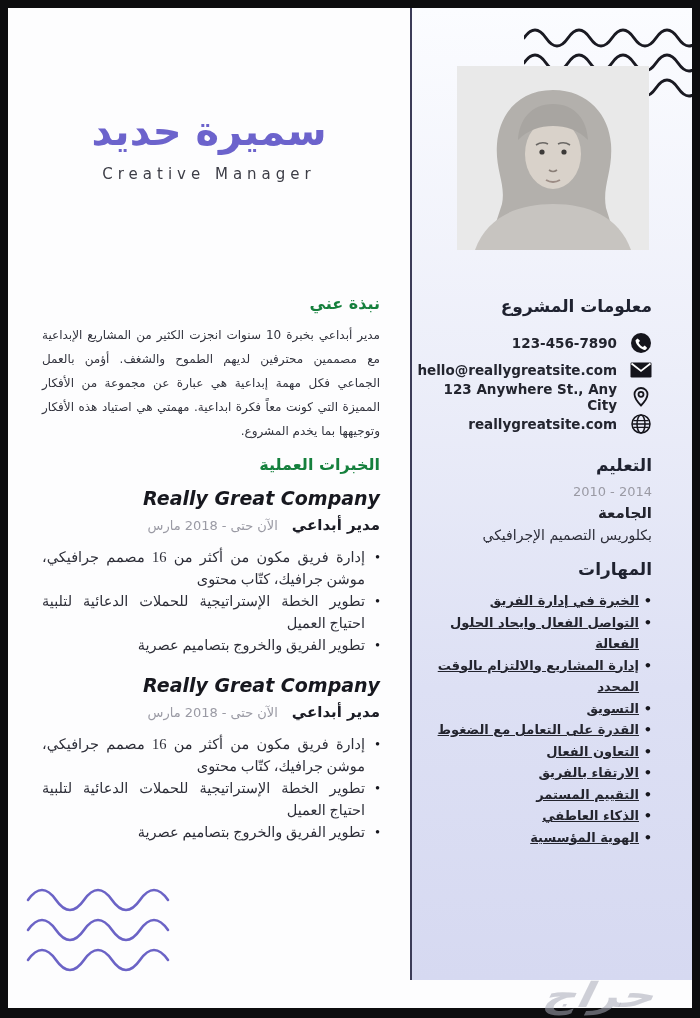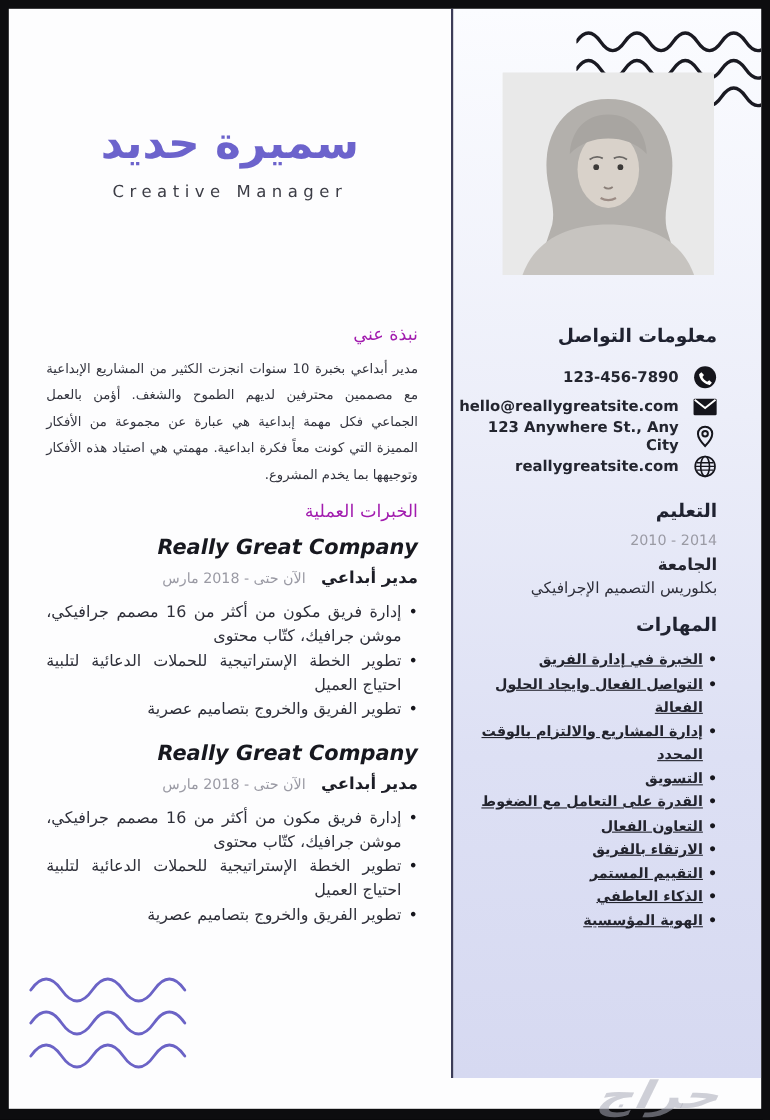"نبذة عني" .sec-title { color: #a21caf -> #15803d; font-weight: 400 -> 700 }
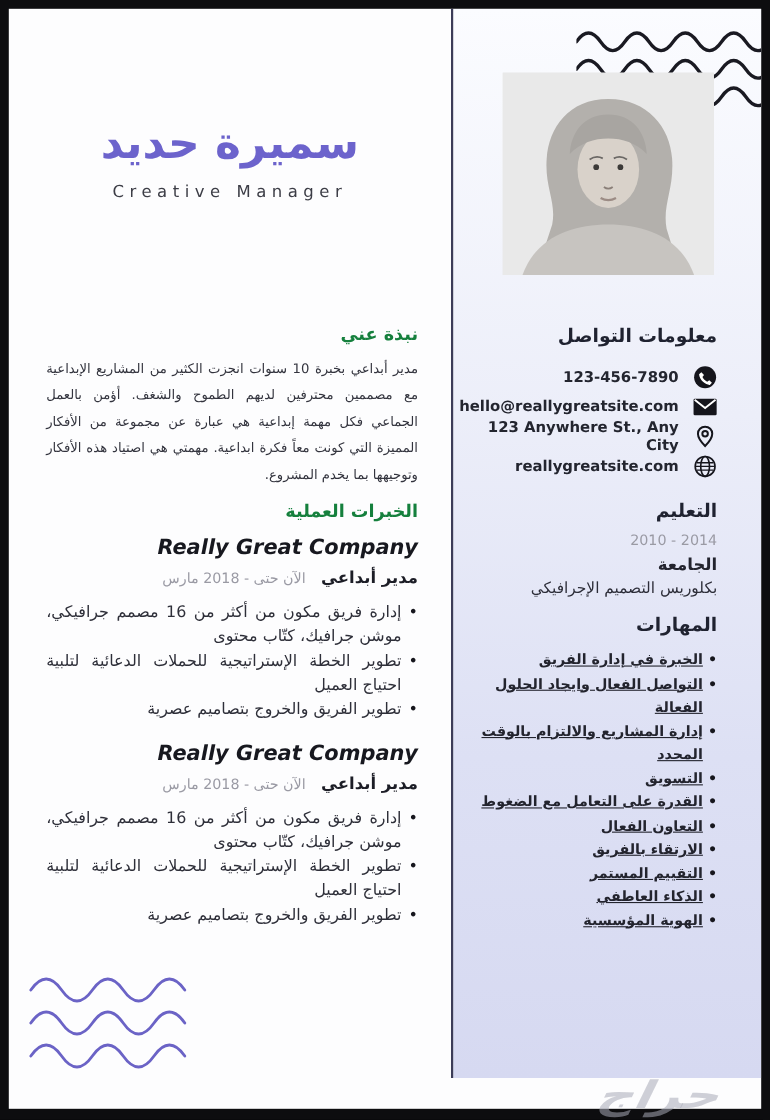"معلومات التواصل" h3.side-title { text: التواصل -> المشروع }
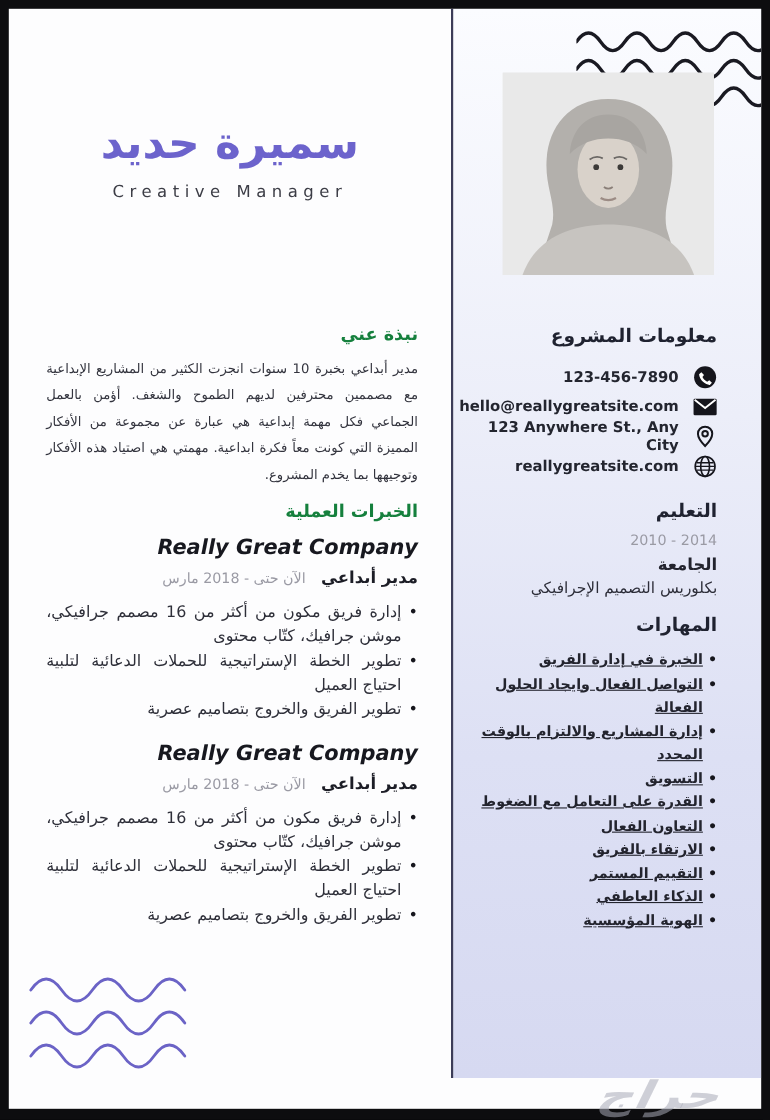"إدارة فريق مكون من أكثر" .entry li { font-family: none -> Liberation Serif, serif }
